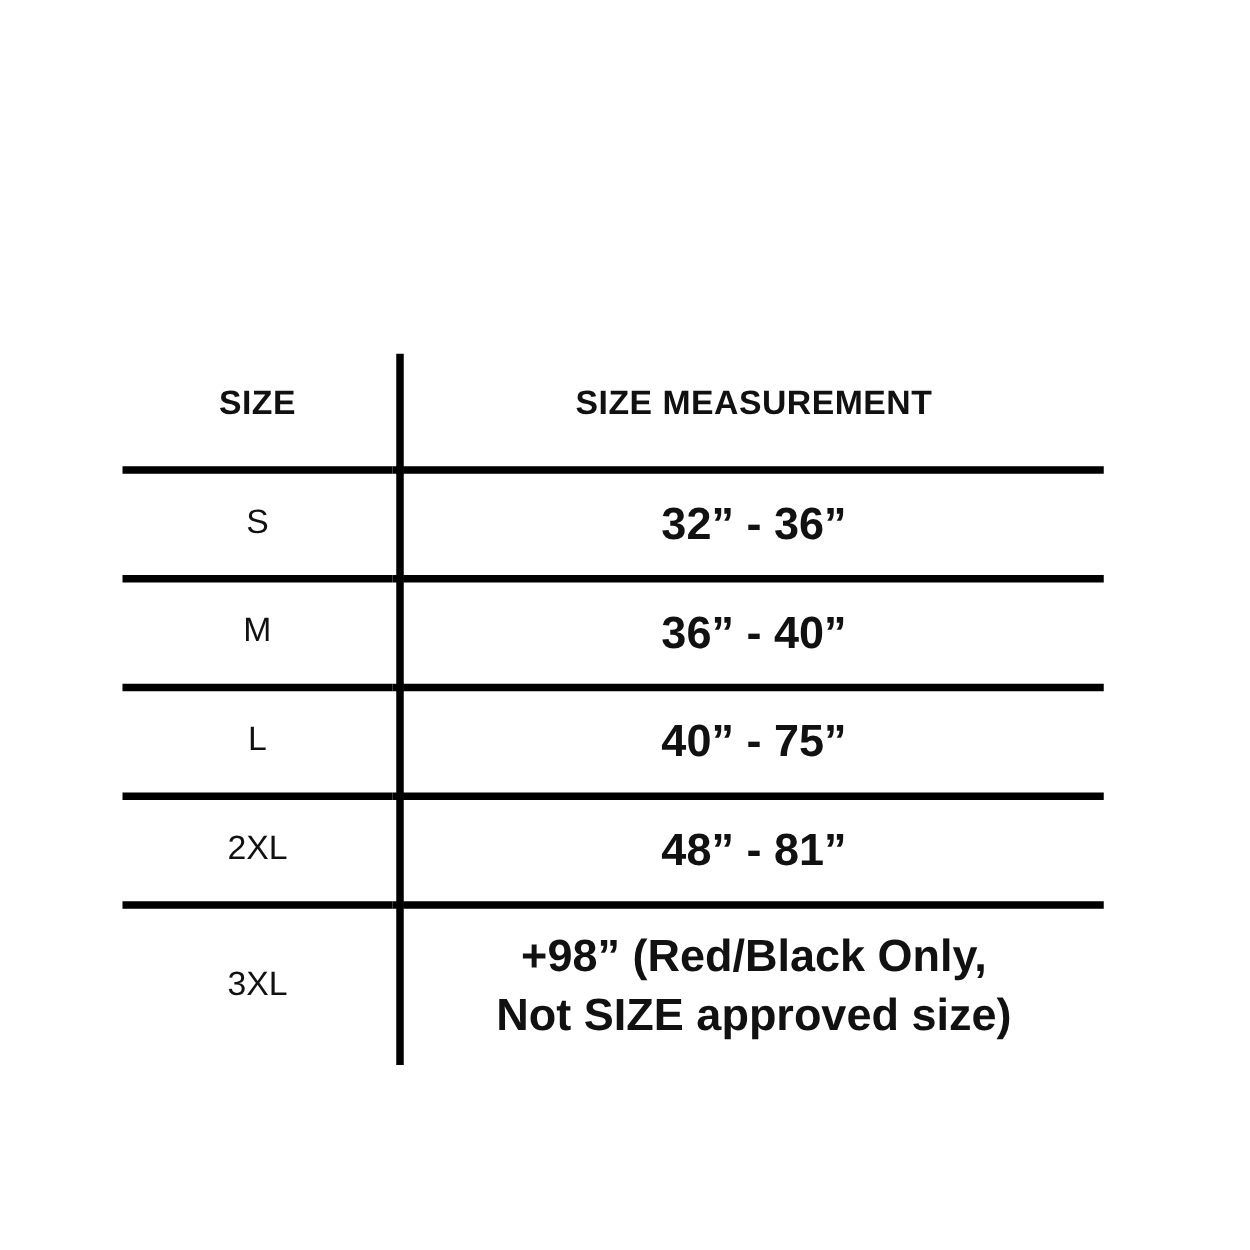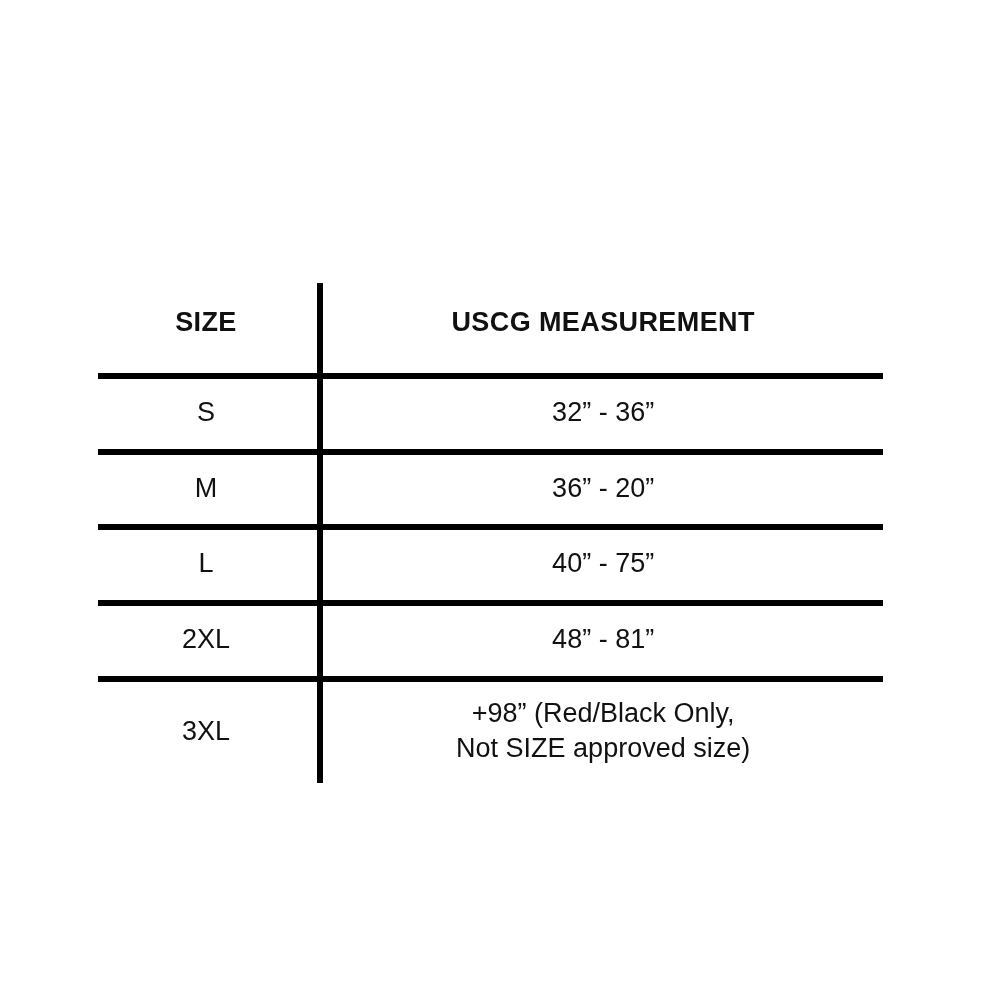"USCG MEASUREMENT" div.cell-pad { text: USCG -> SIZE }
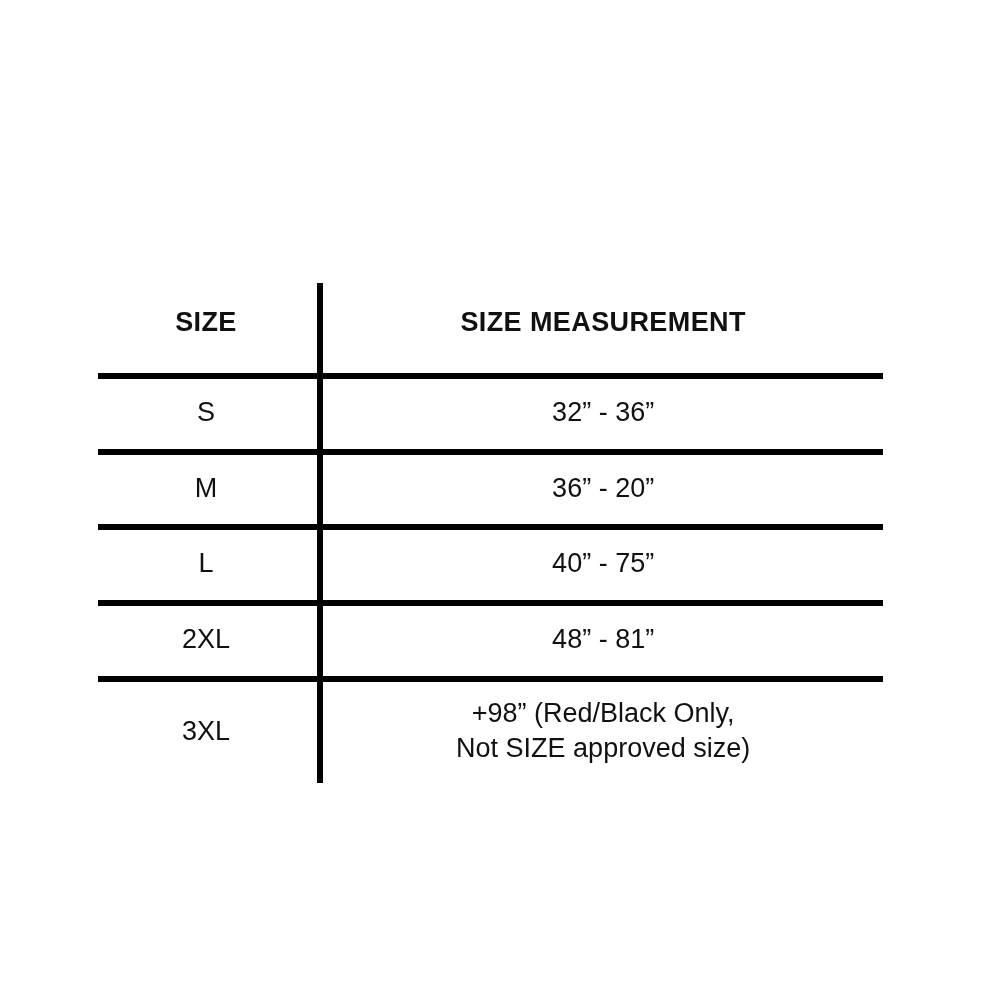"32” - 36”" .body-row .measure { font-size: 27px -> 36px; font-weight: normal -> bold }
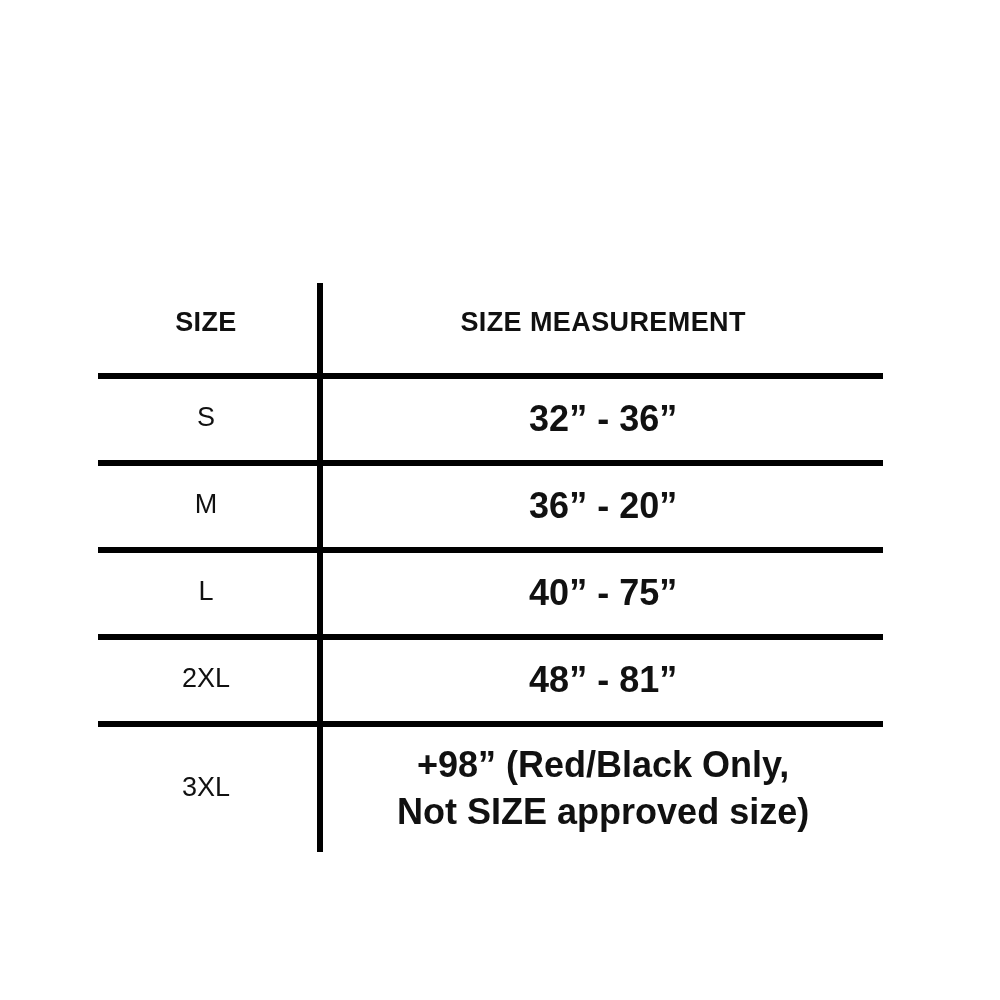"36” - 20”" div.cell-pad { text: 20 -> 40 }
